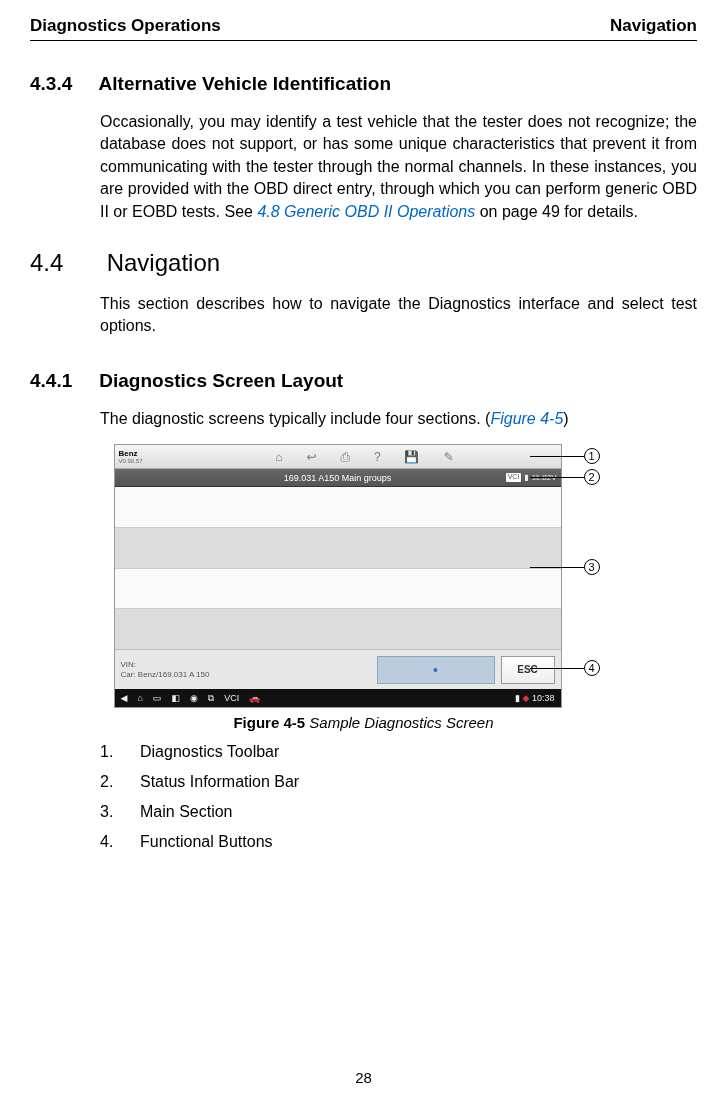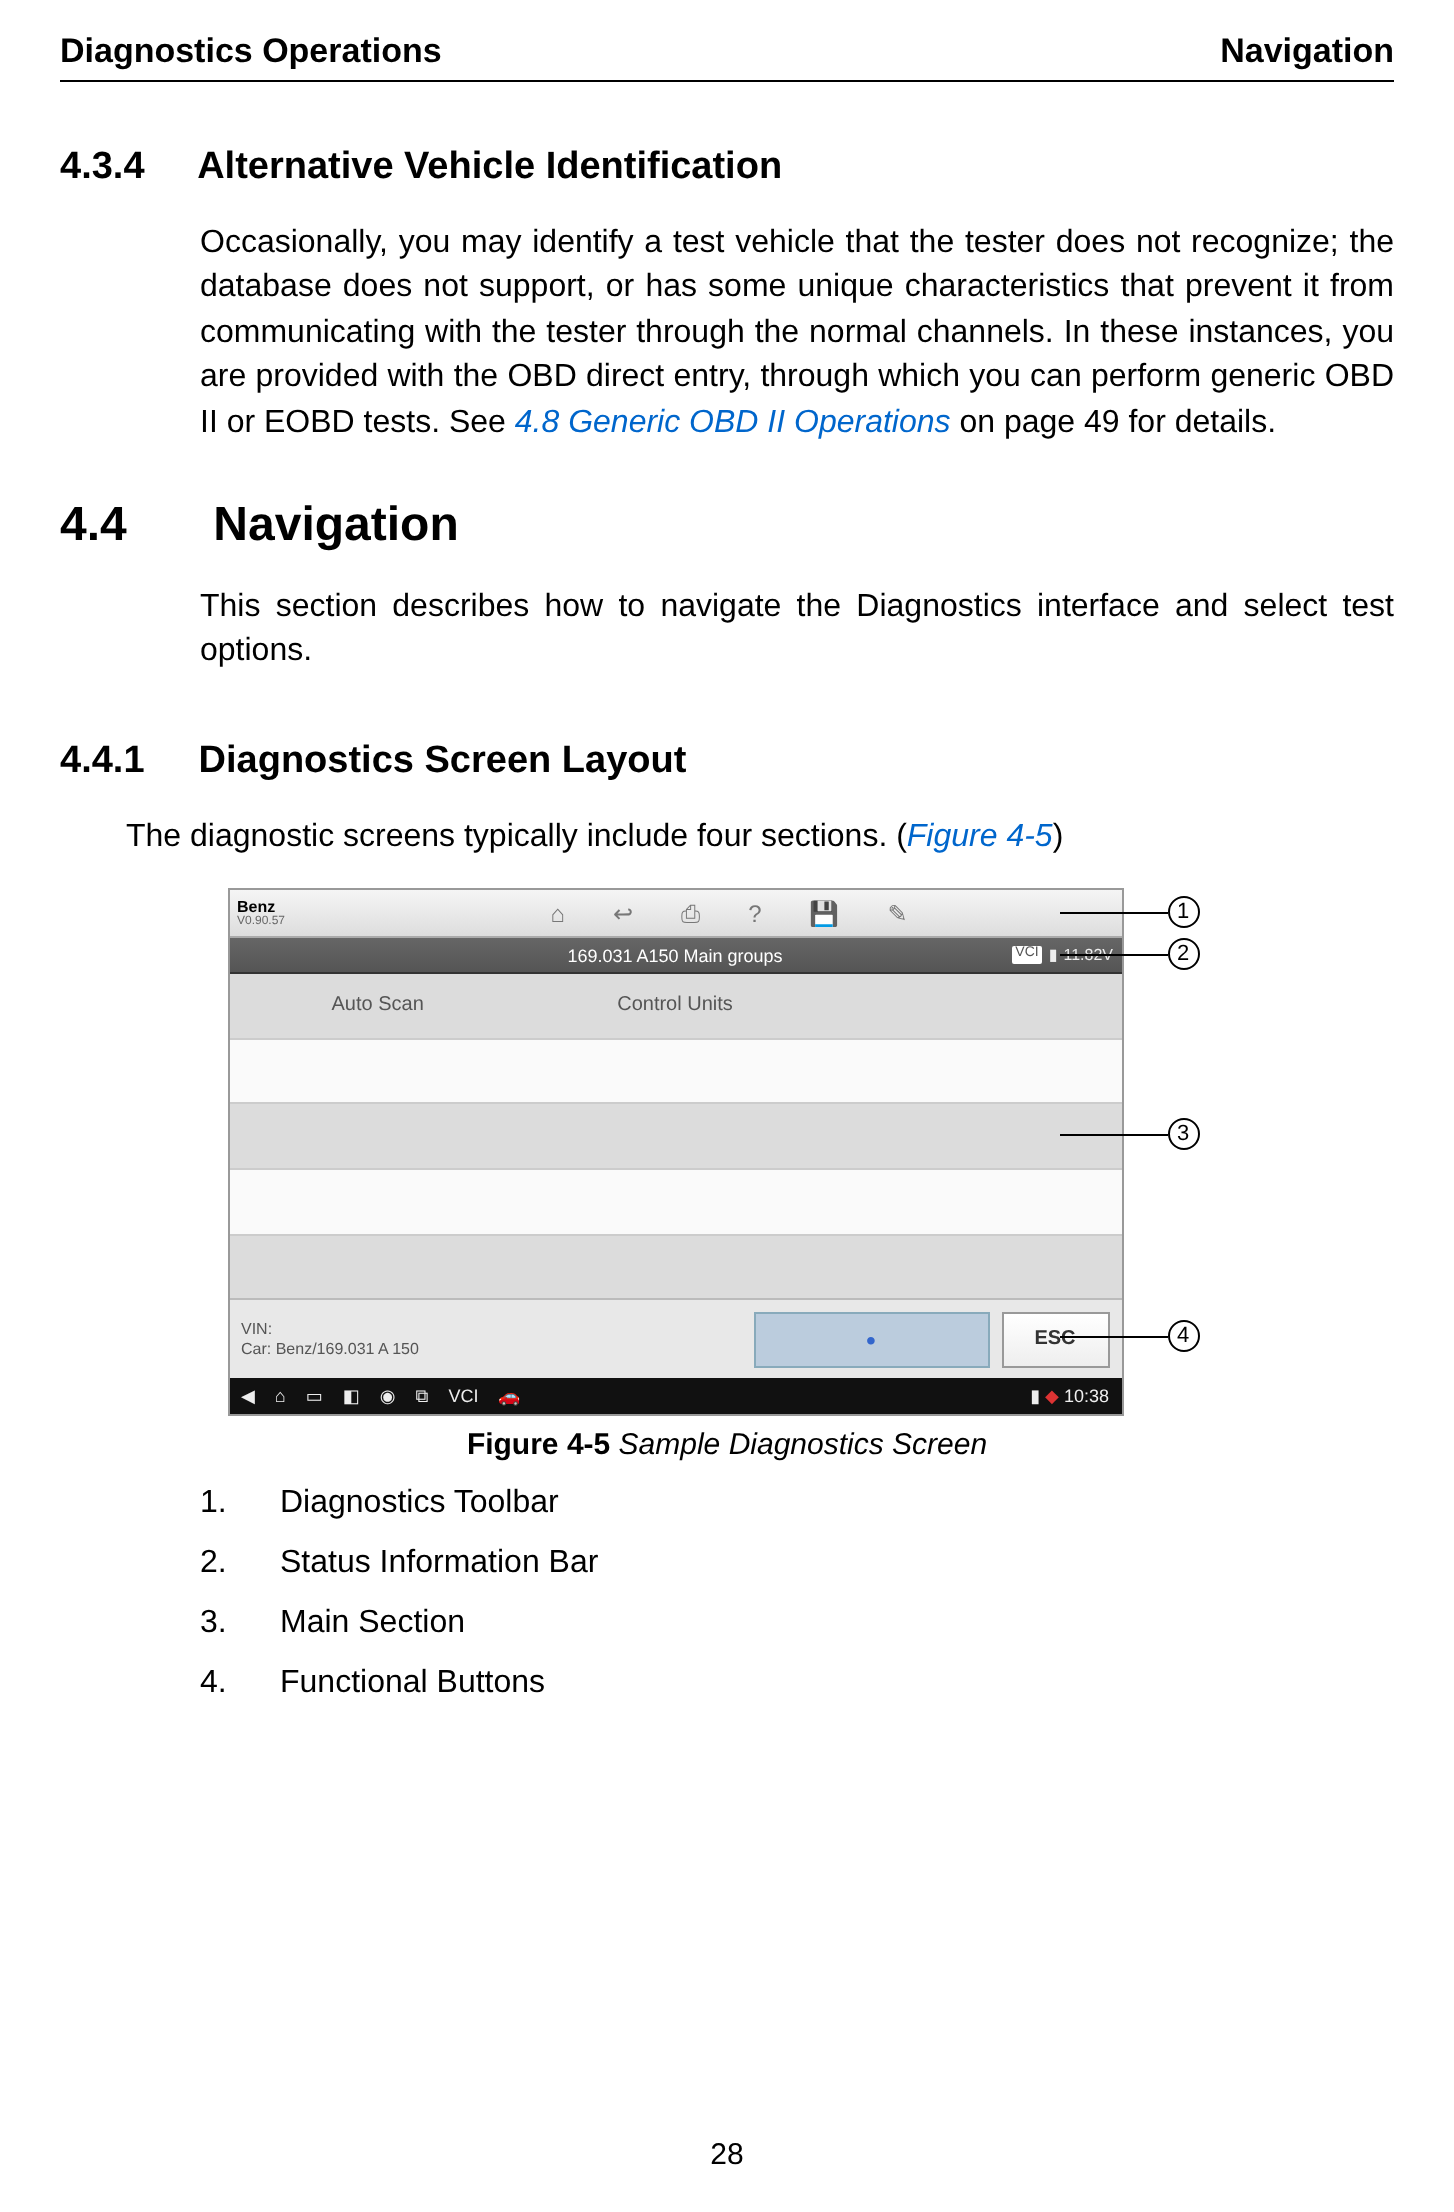"4.4 Navigation" h2.main { font-weight: bold -> normal }
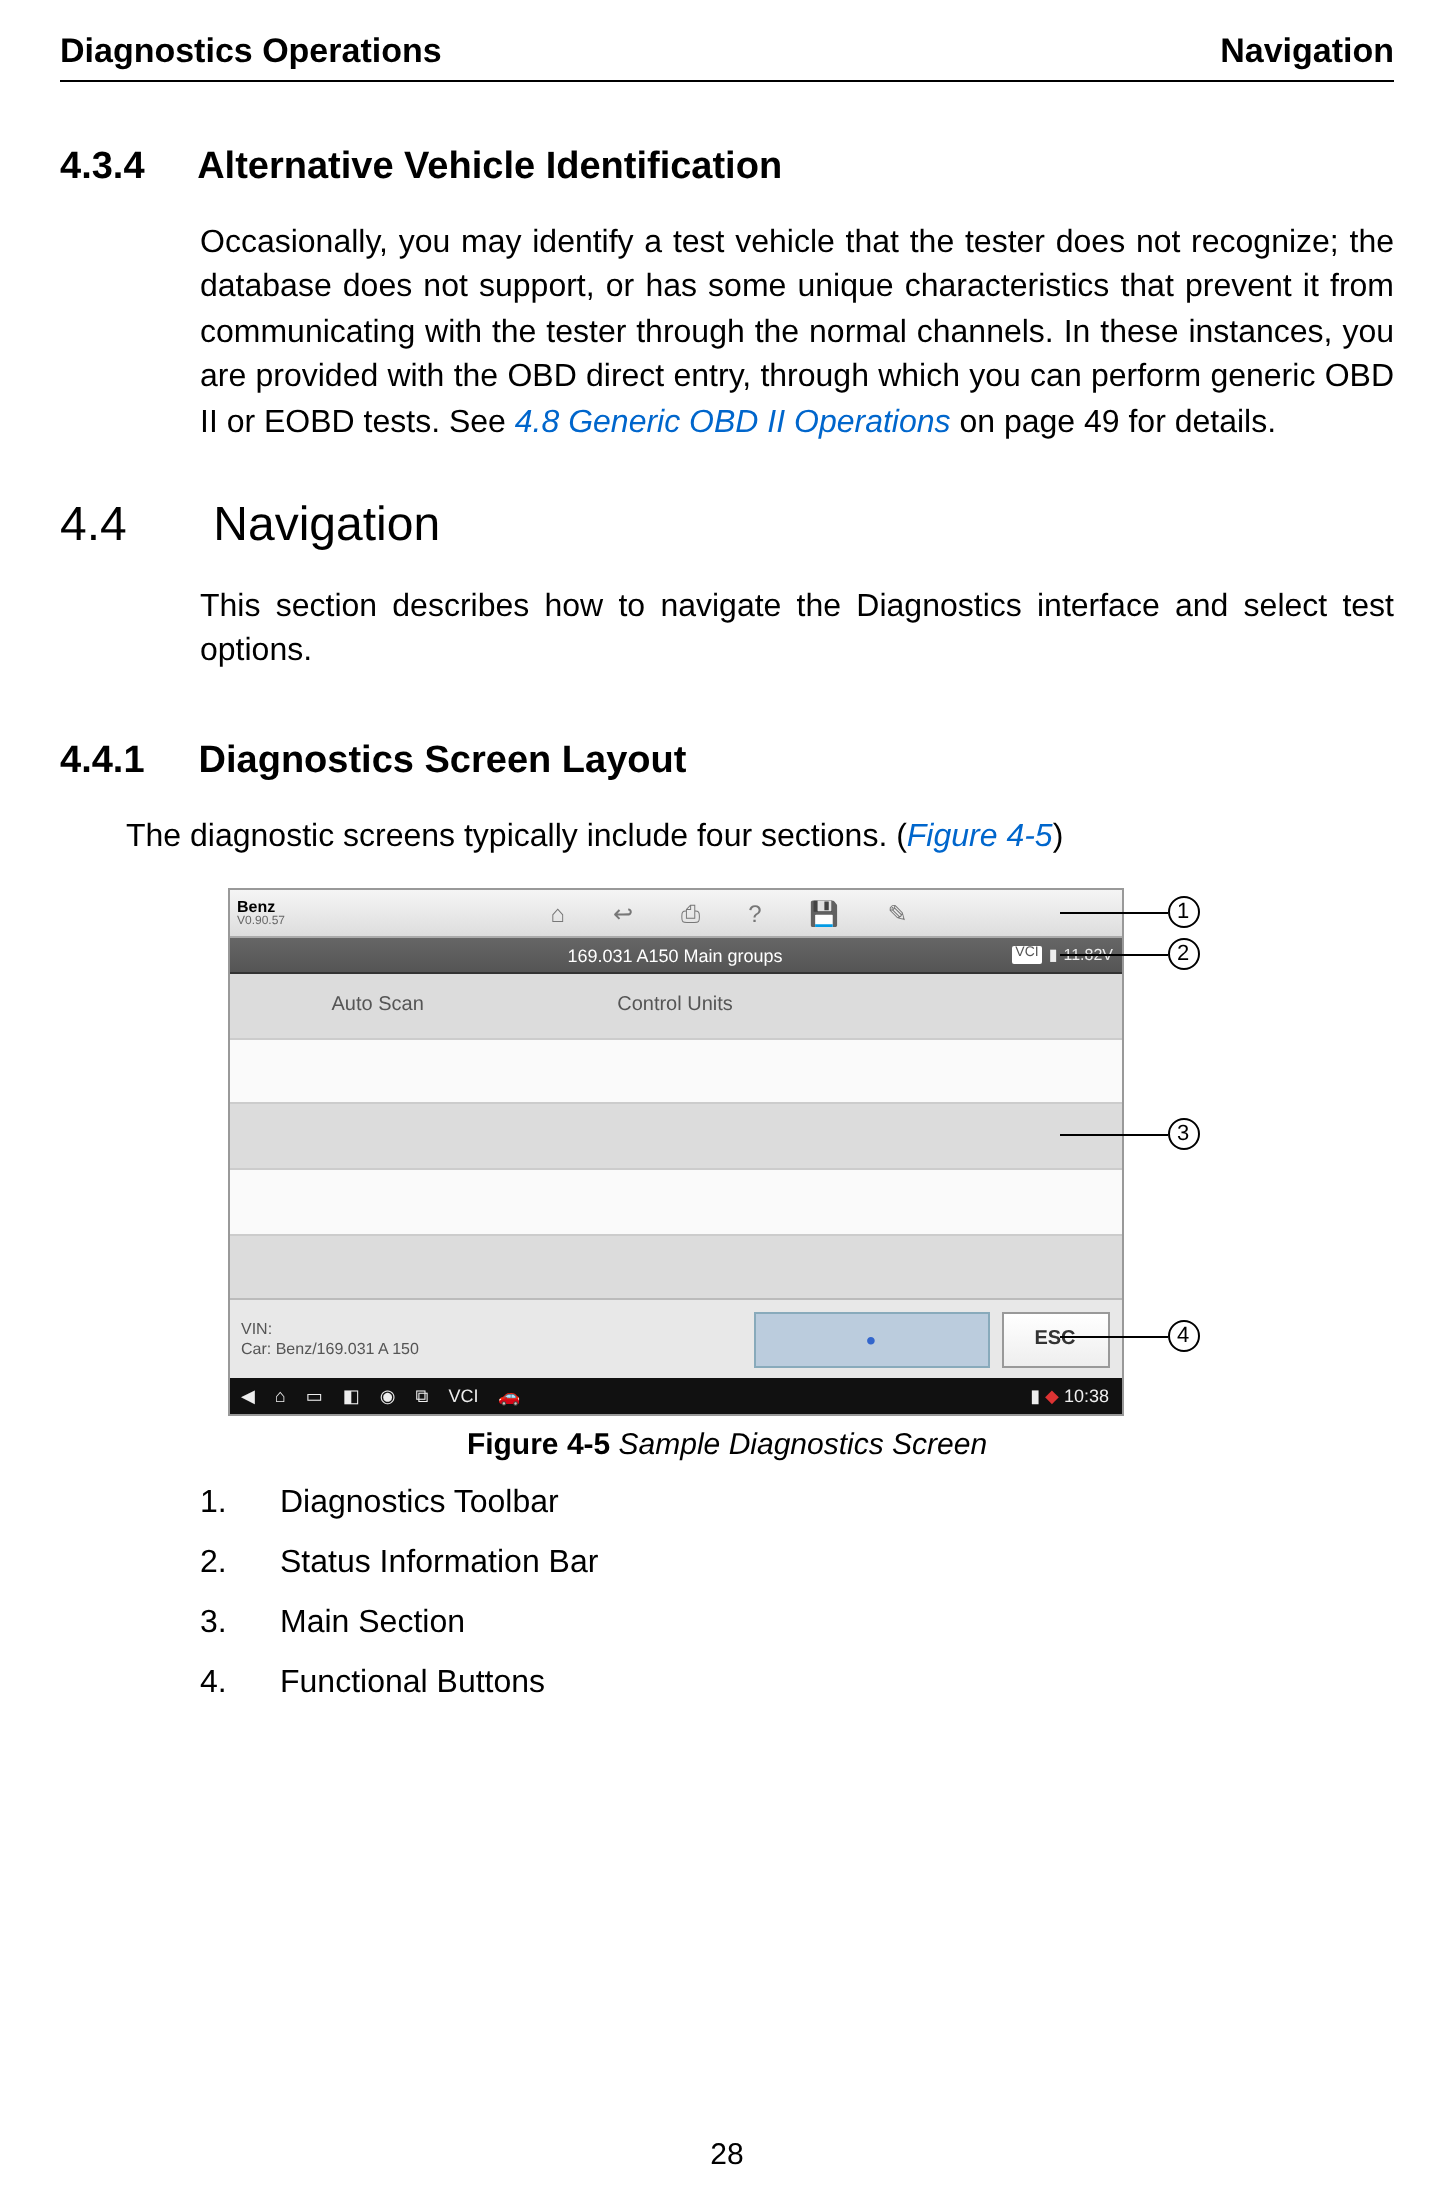"The diagnostic screens typically include" p.body-intro { margin-left: 33px -> 70px }
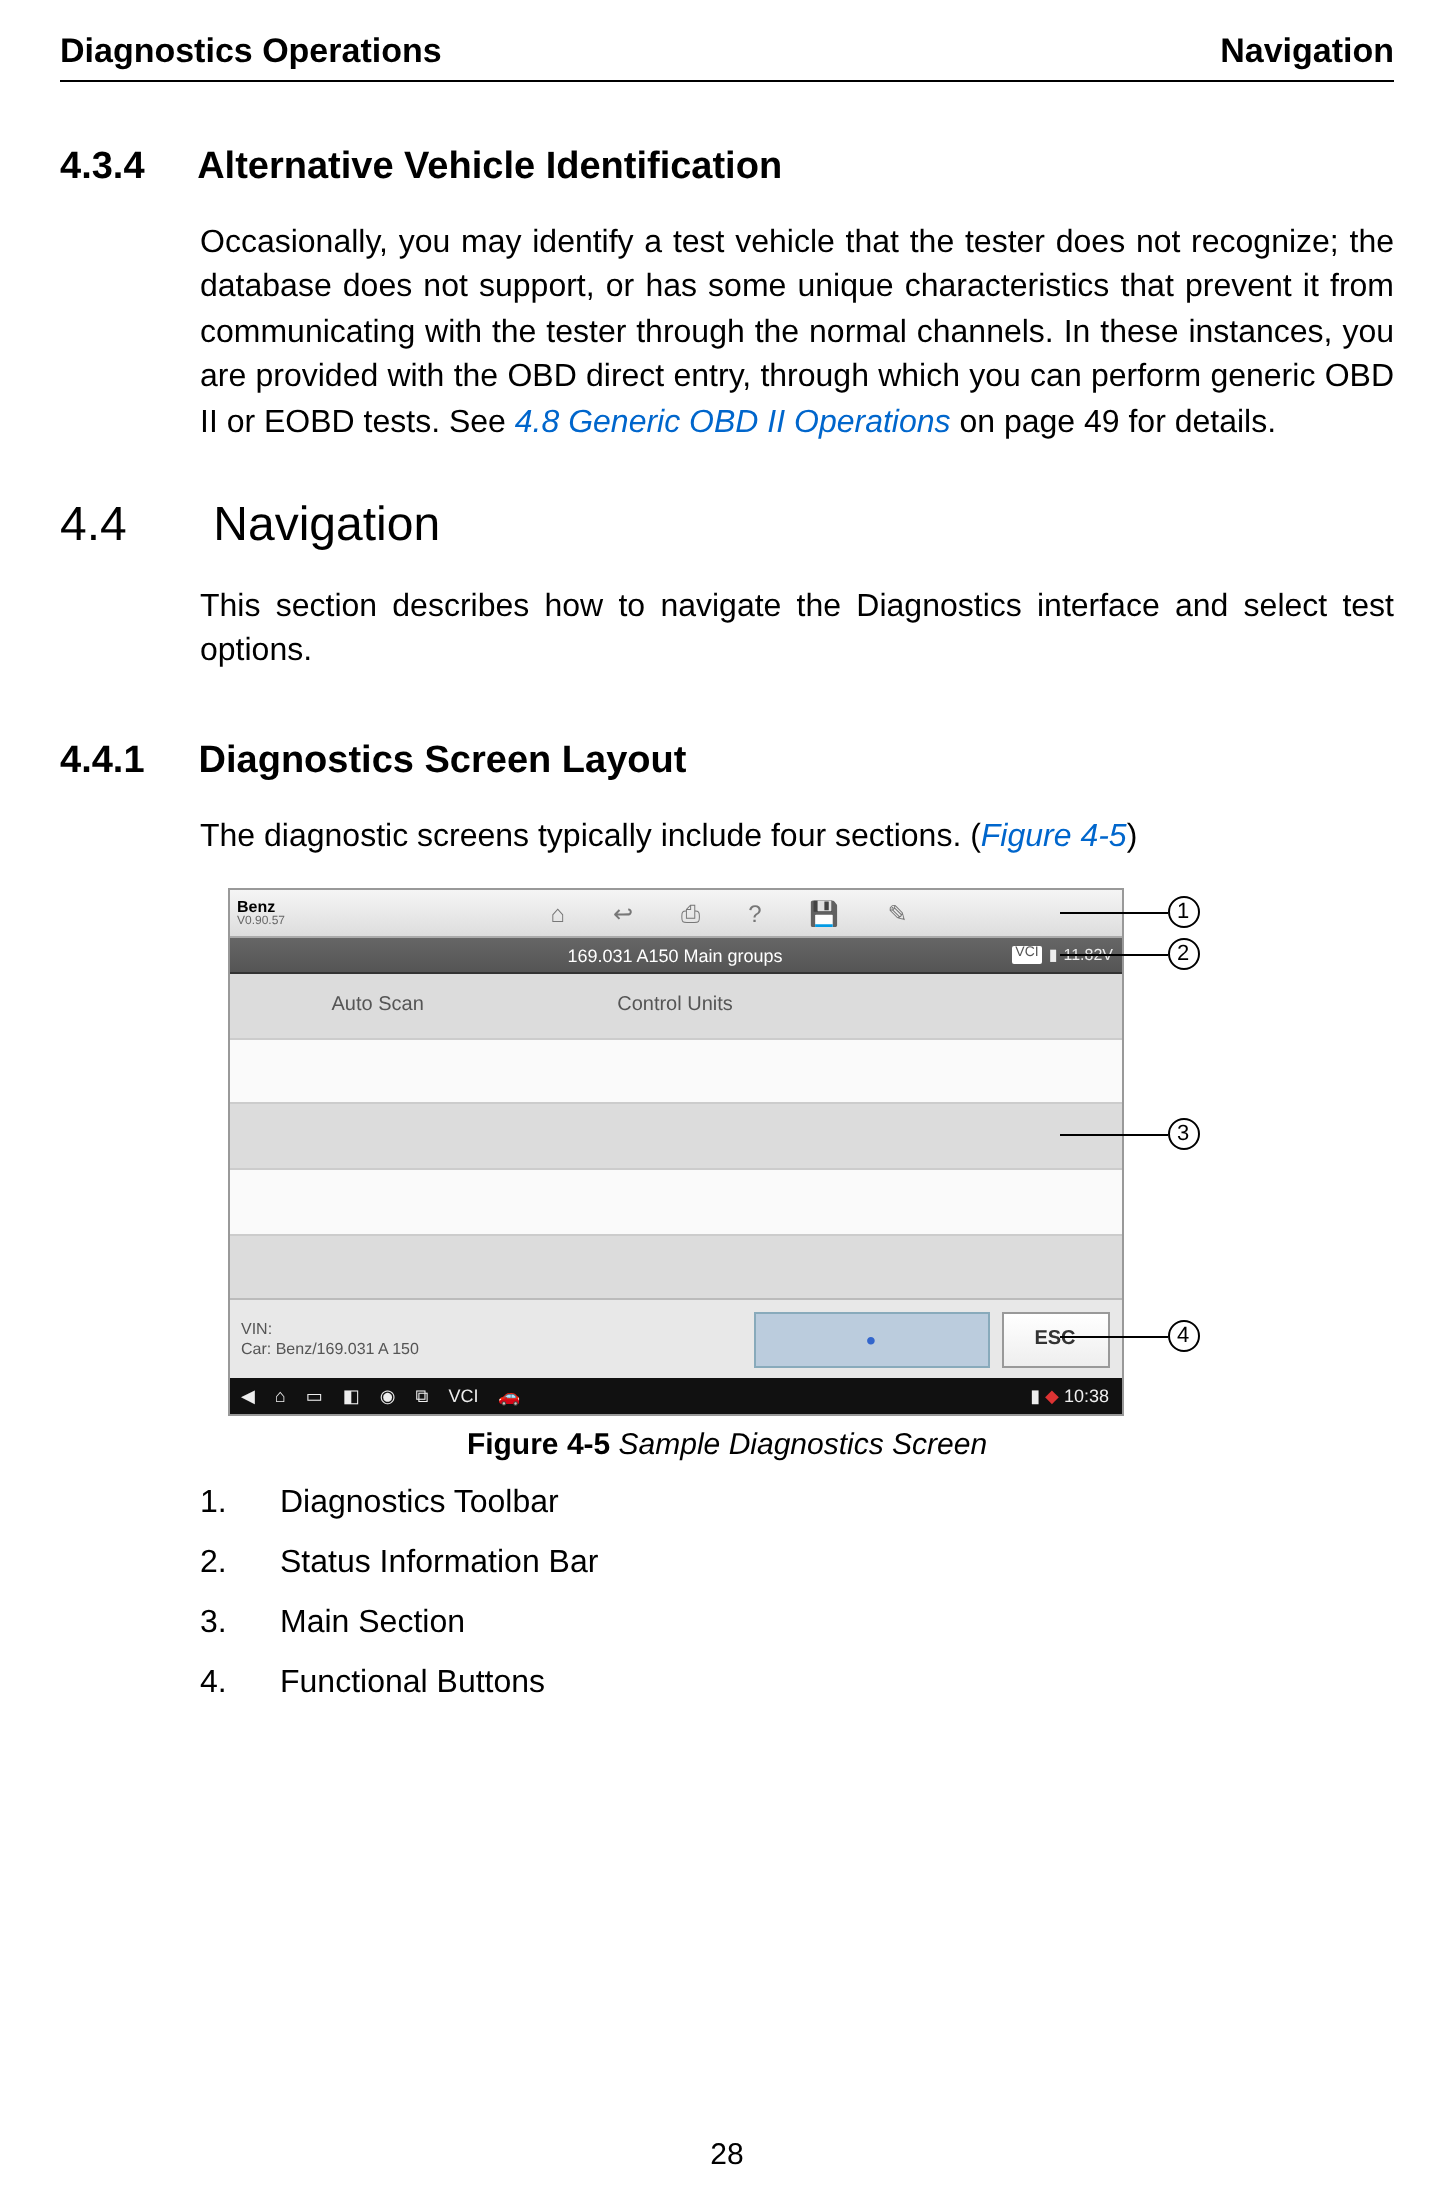"Auto Scan" div.row { html: <div> <div>Auto Scan</div> <div>Control Units</div> <div></div> </div> -> none }
